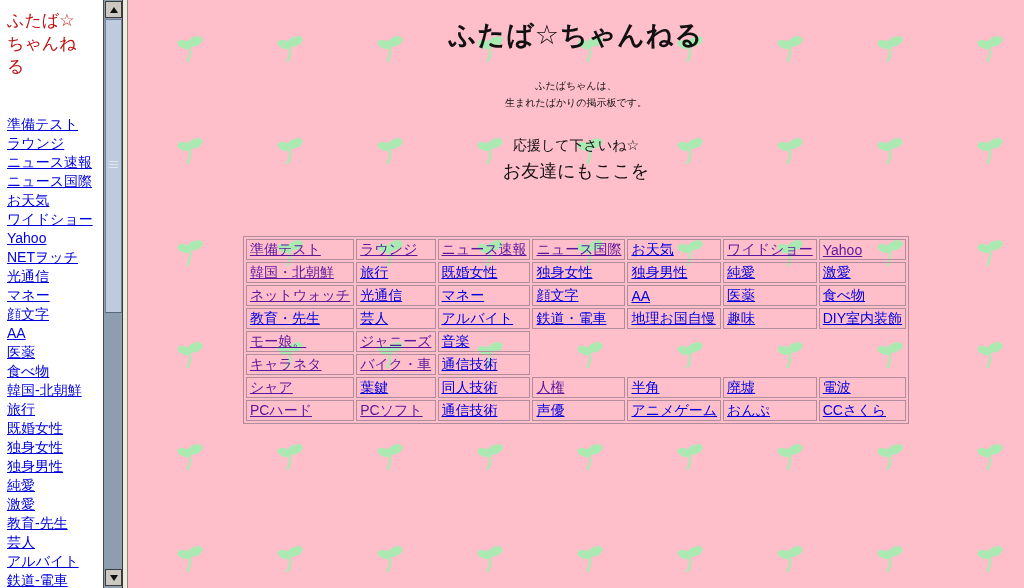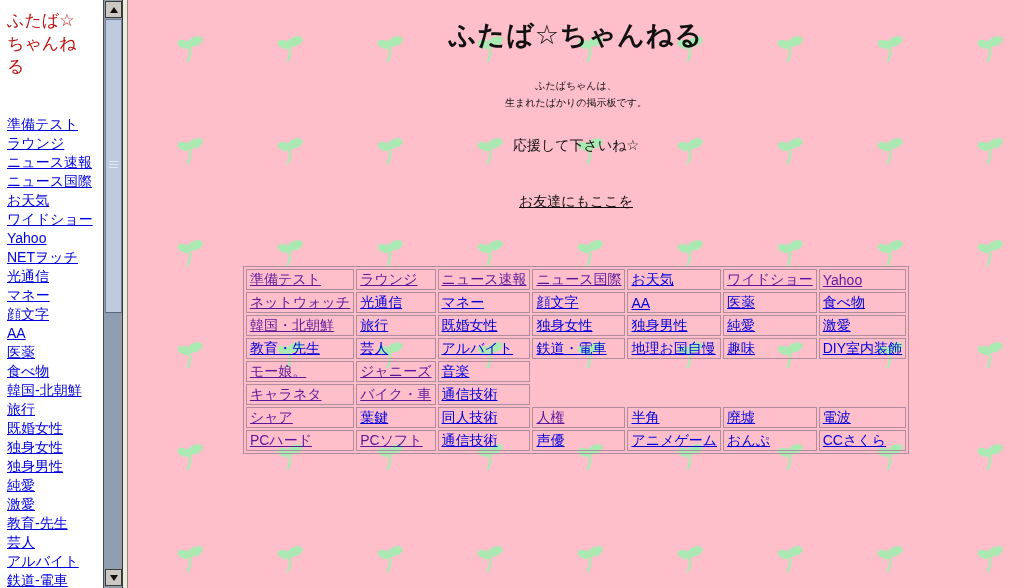"お友達にもここを" .tell { font-size: 14px -> 18px; margin: 39px 0 0 -> 9px 0 0; text-decoration: underline -> none }
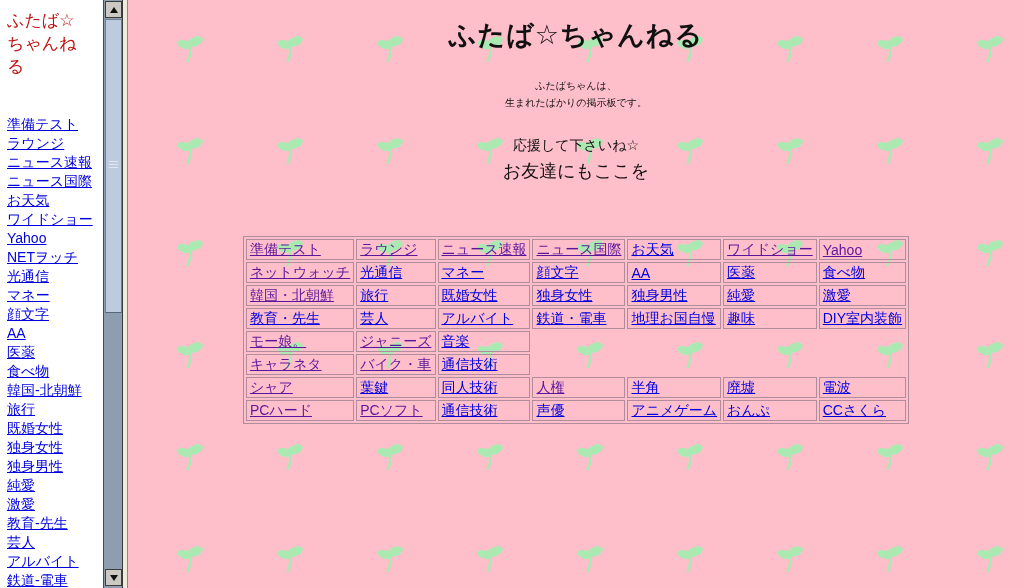"ネットウォッチ" tr { order: before "韓国・北朝鮮" -> after "韓国・北朝鮮" }
